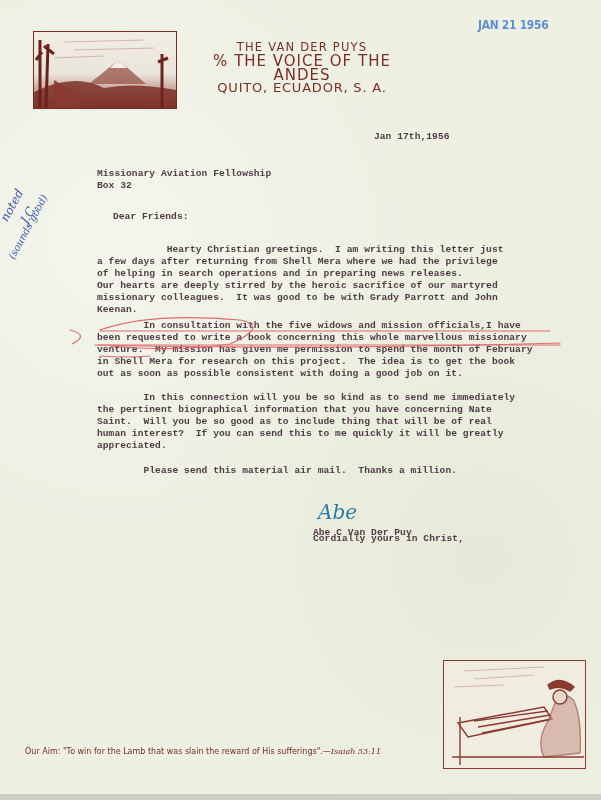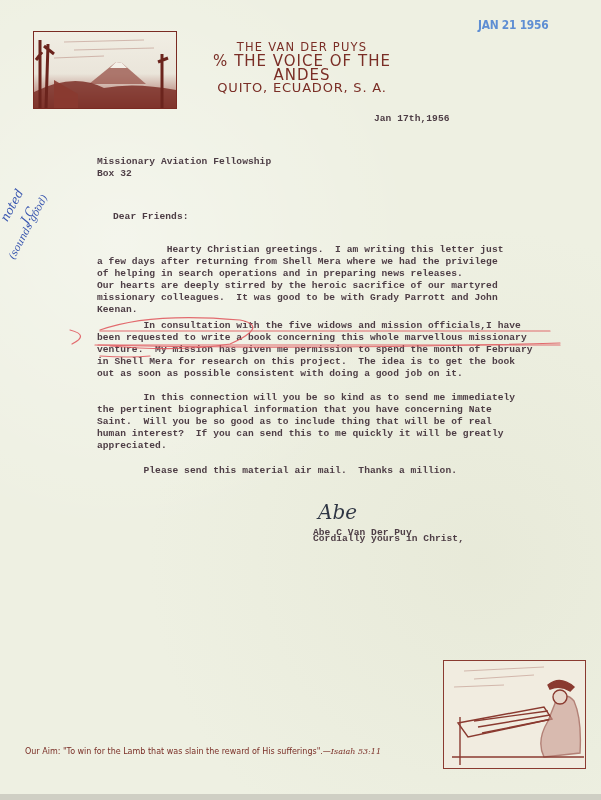"Jan 17th,1956" .date { top: 113px -> 131px }
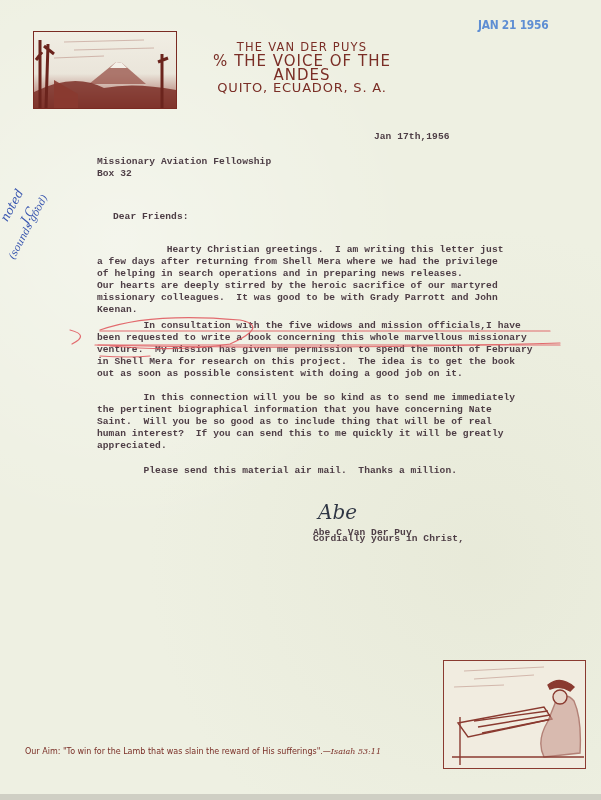"Missionary Aviation Fellowship" .addr { top: 156px -> 168px }
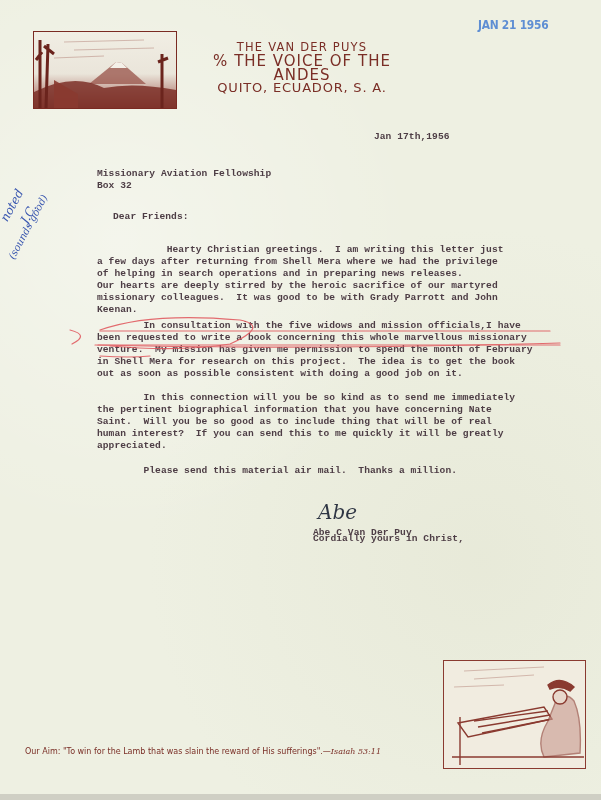"Abe" .signature { color: #0f172a -> #0369a1 }
